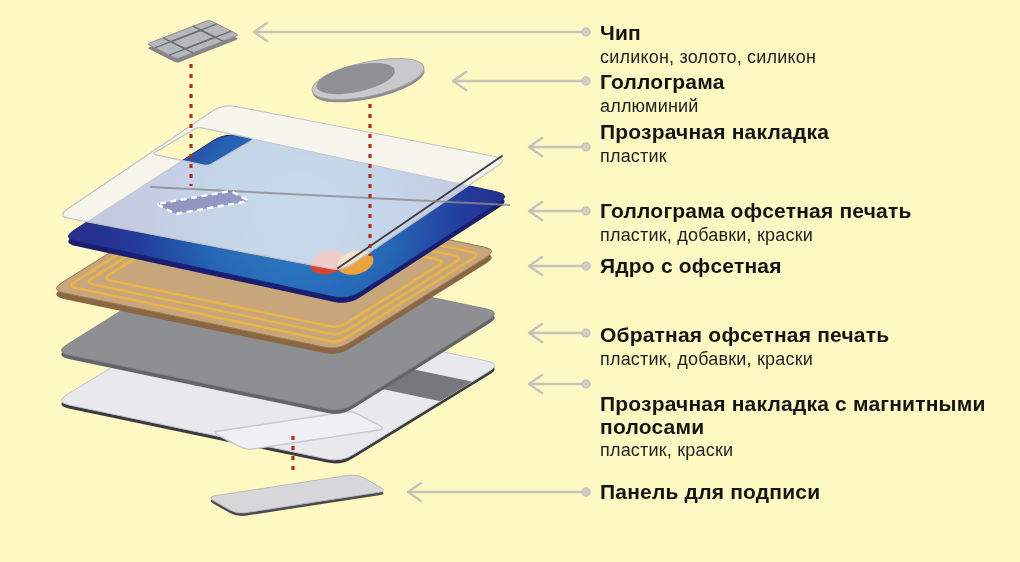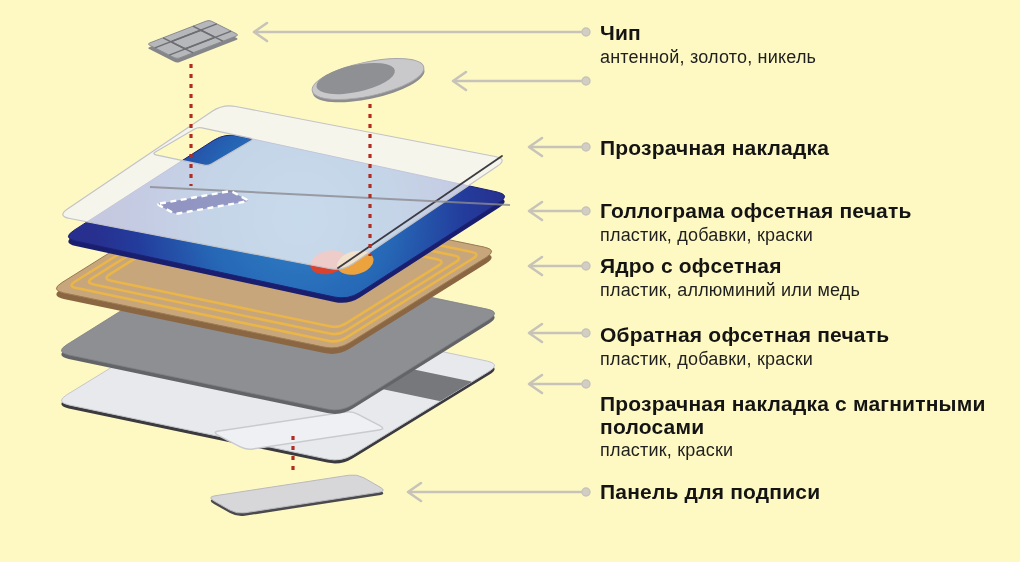"антенной, золото, никель" div.label-materials { text: антенной, золото, никель -> силикон, золото, силикон }
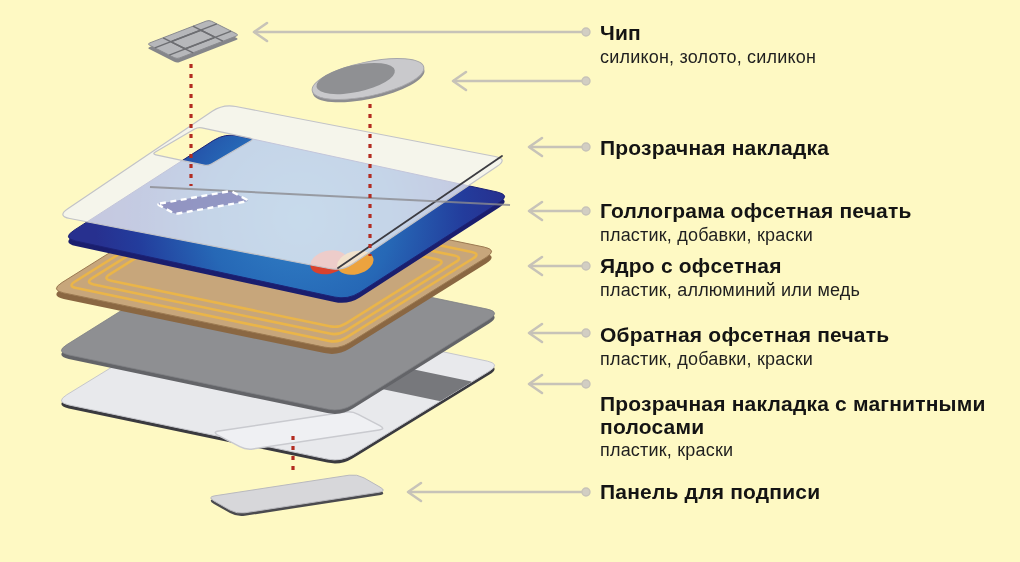"Голлограма" div.label { html: none -> <div> <div>Голлограма</div> <div>аллюминий</div> </div> }
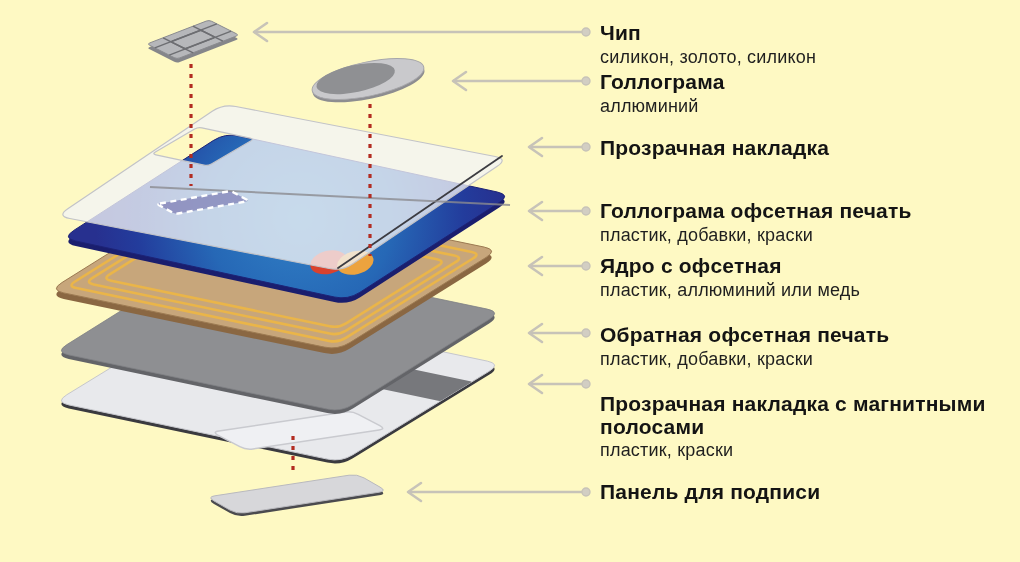"Прозрачная накладка" div.label { top: 137px -> 121px }
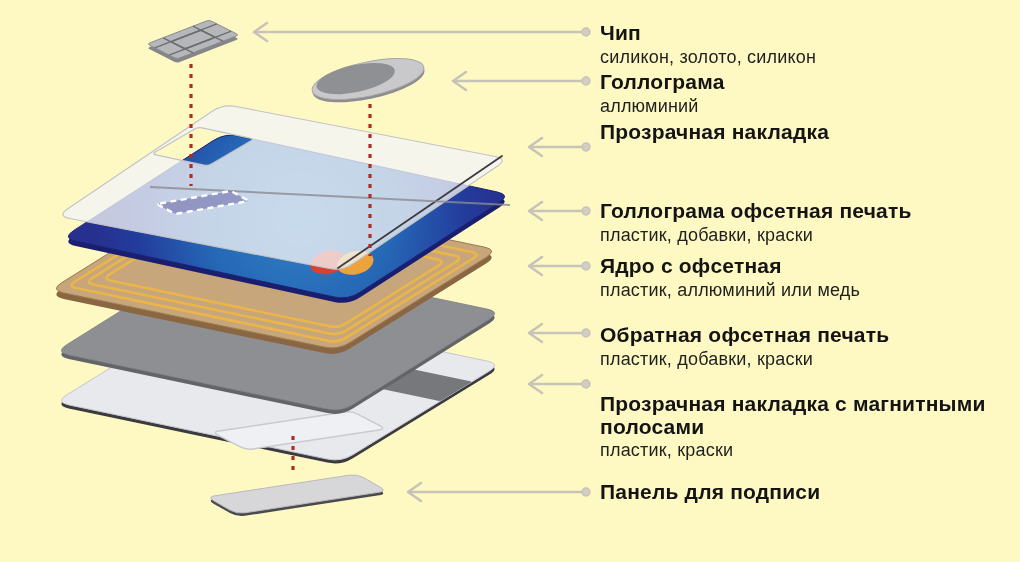"пластик" div.label-materials { html: none -> <div>пластик</div> }
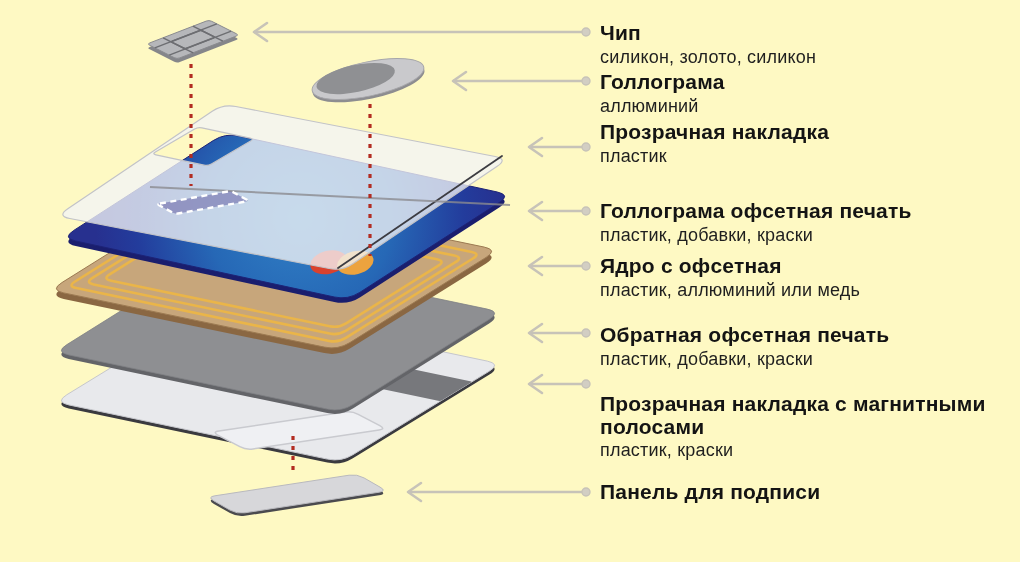"пластик, аллюминий или медь" div.label-materials { html: <div>пластик, аллюминий или медь</div> -> none }
